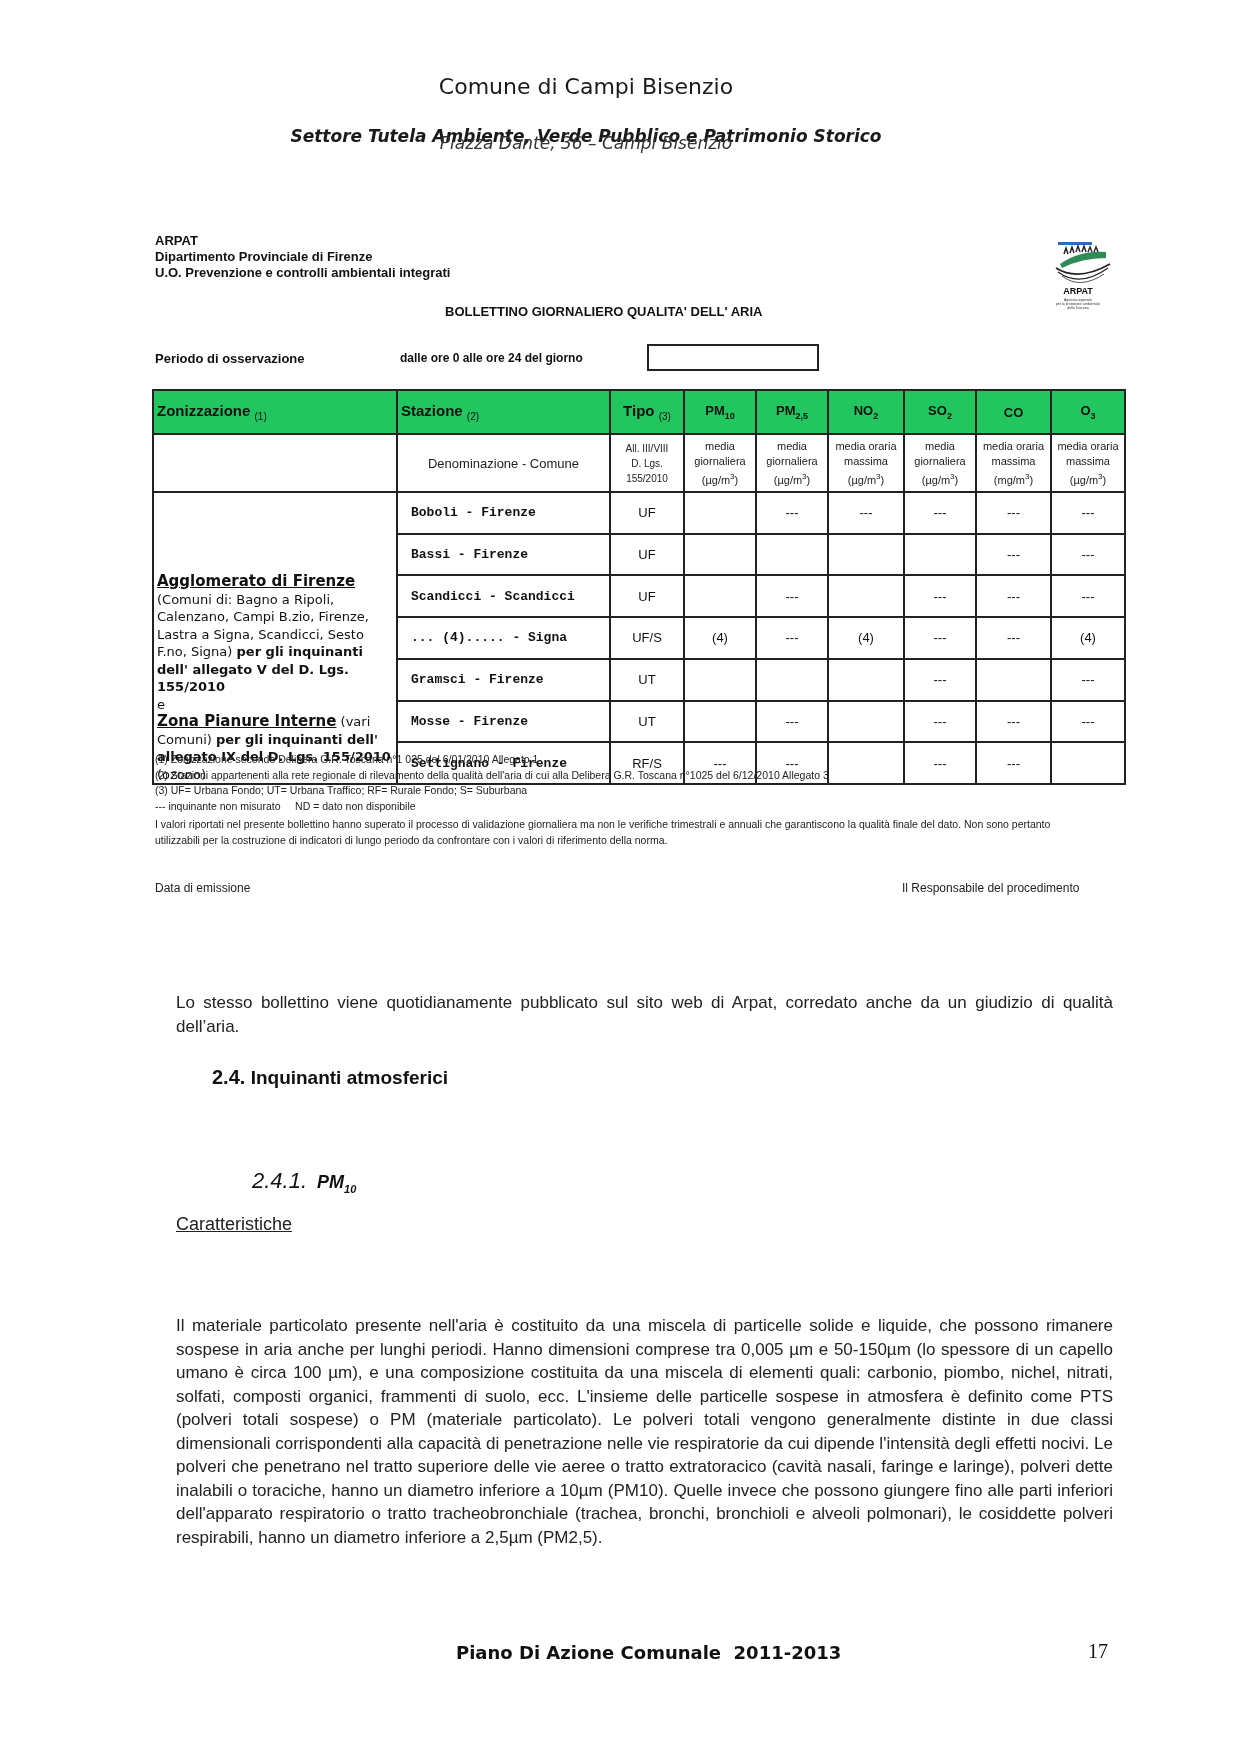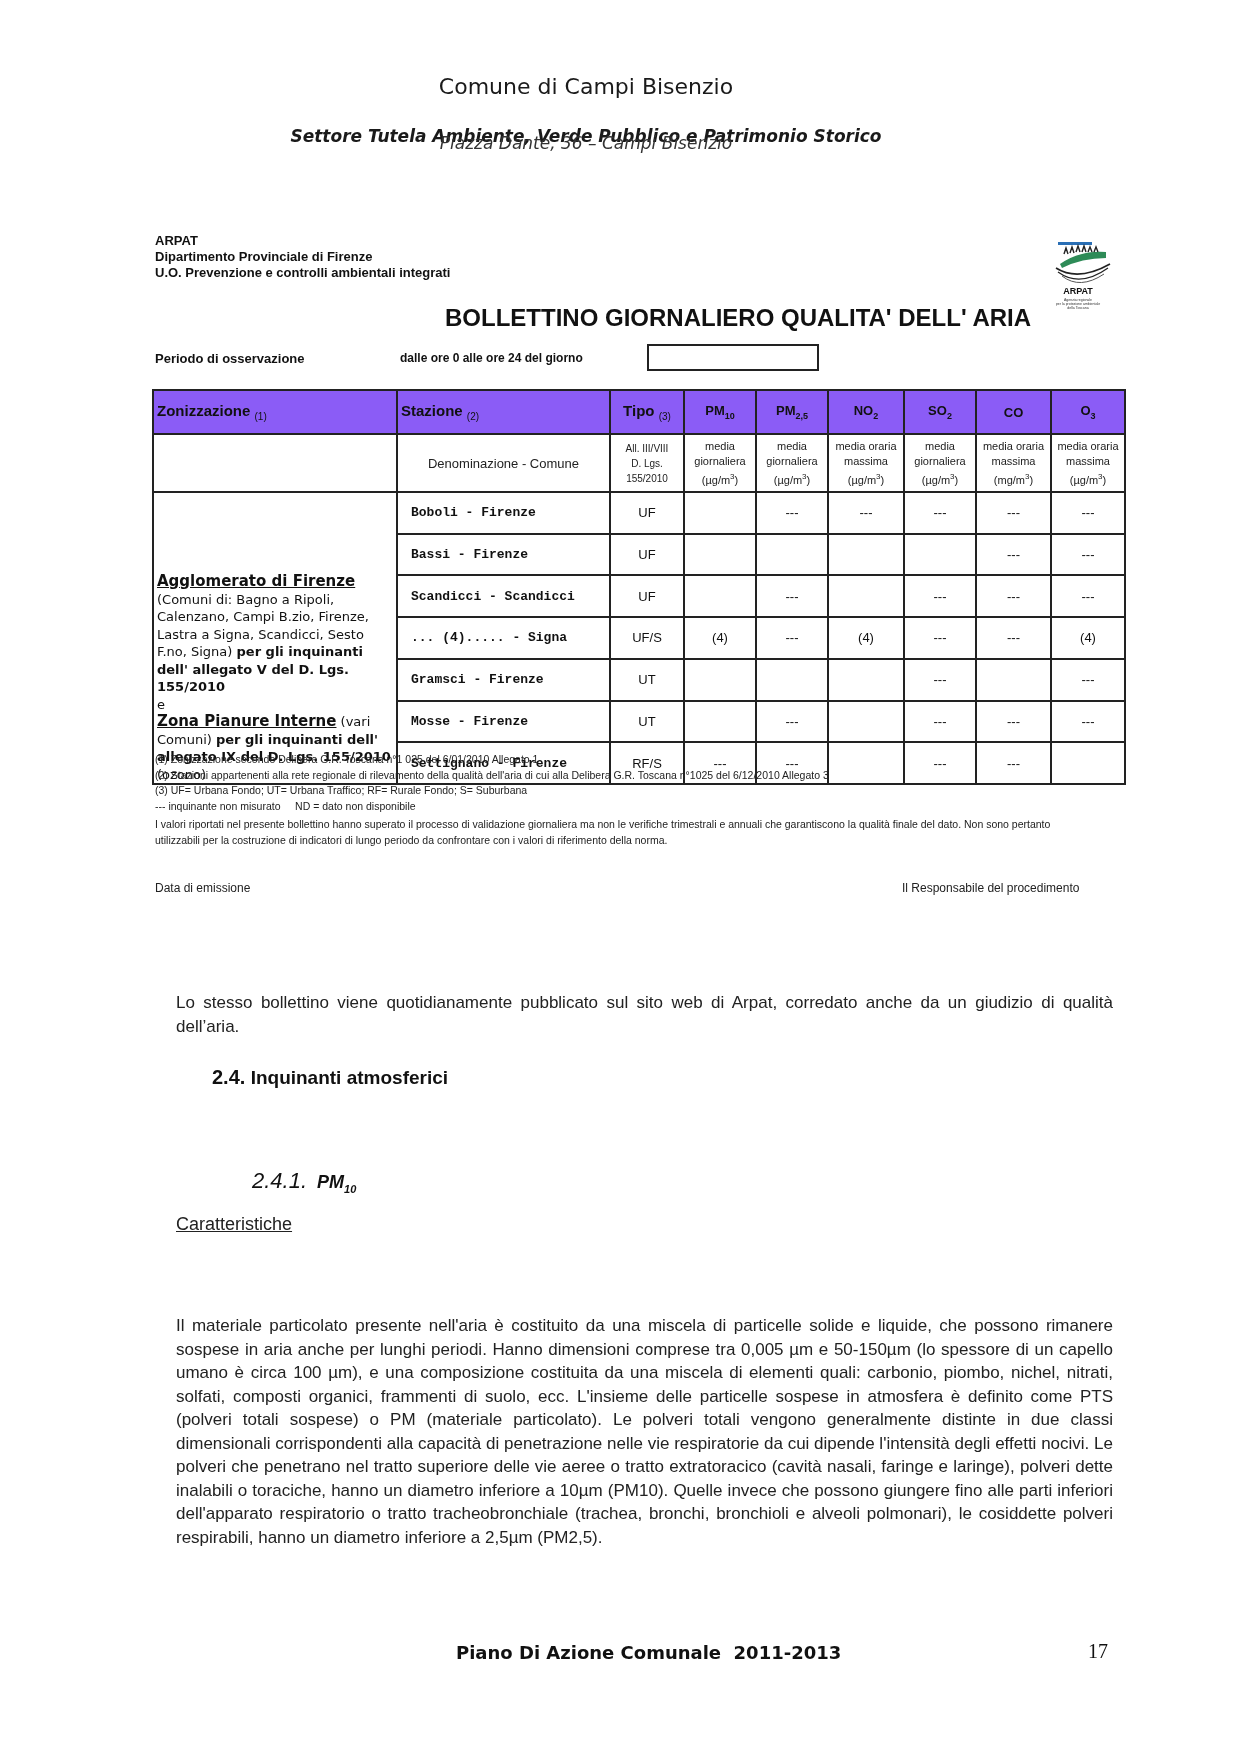"BOLLETTINO GIORNALIERO QUALITA' DELL'" .bull-title { font-size: 24px -> 13px }
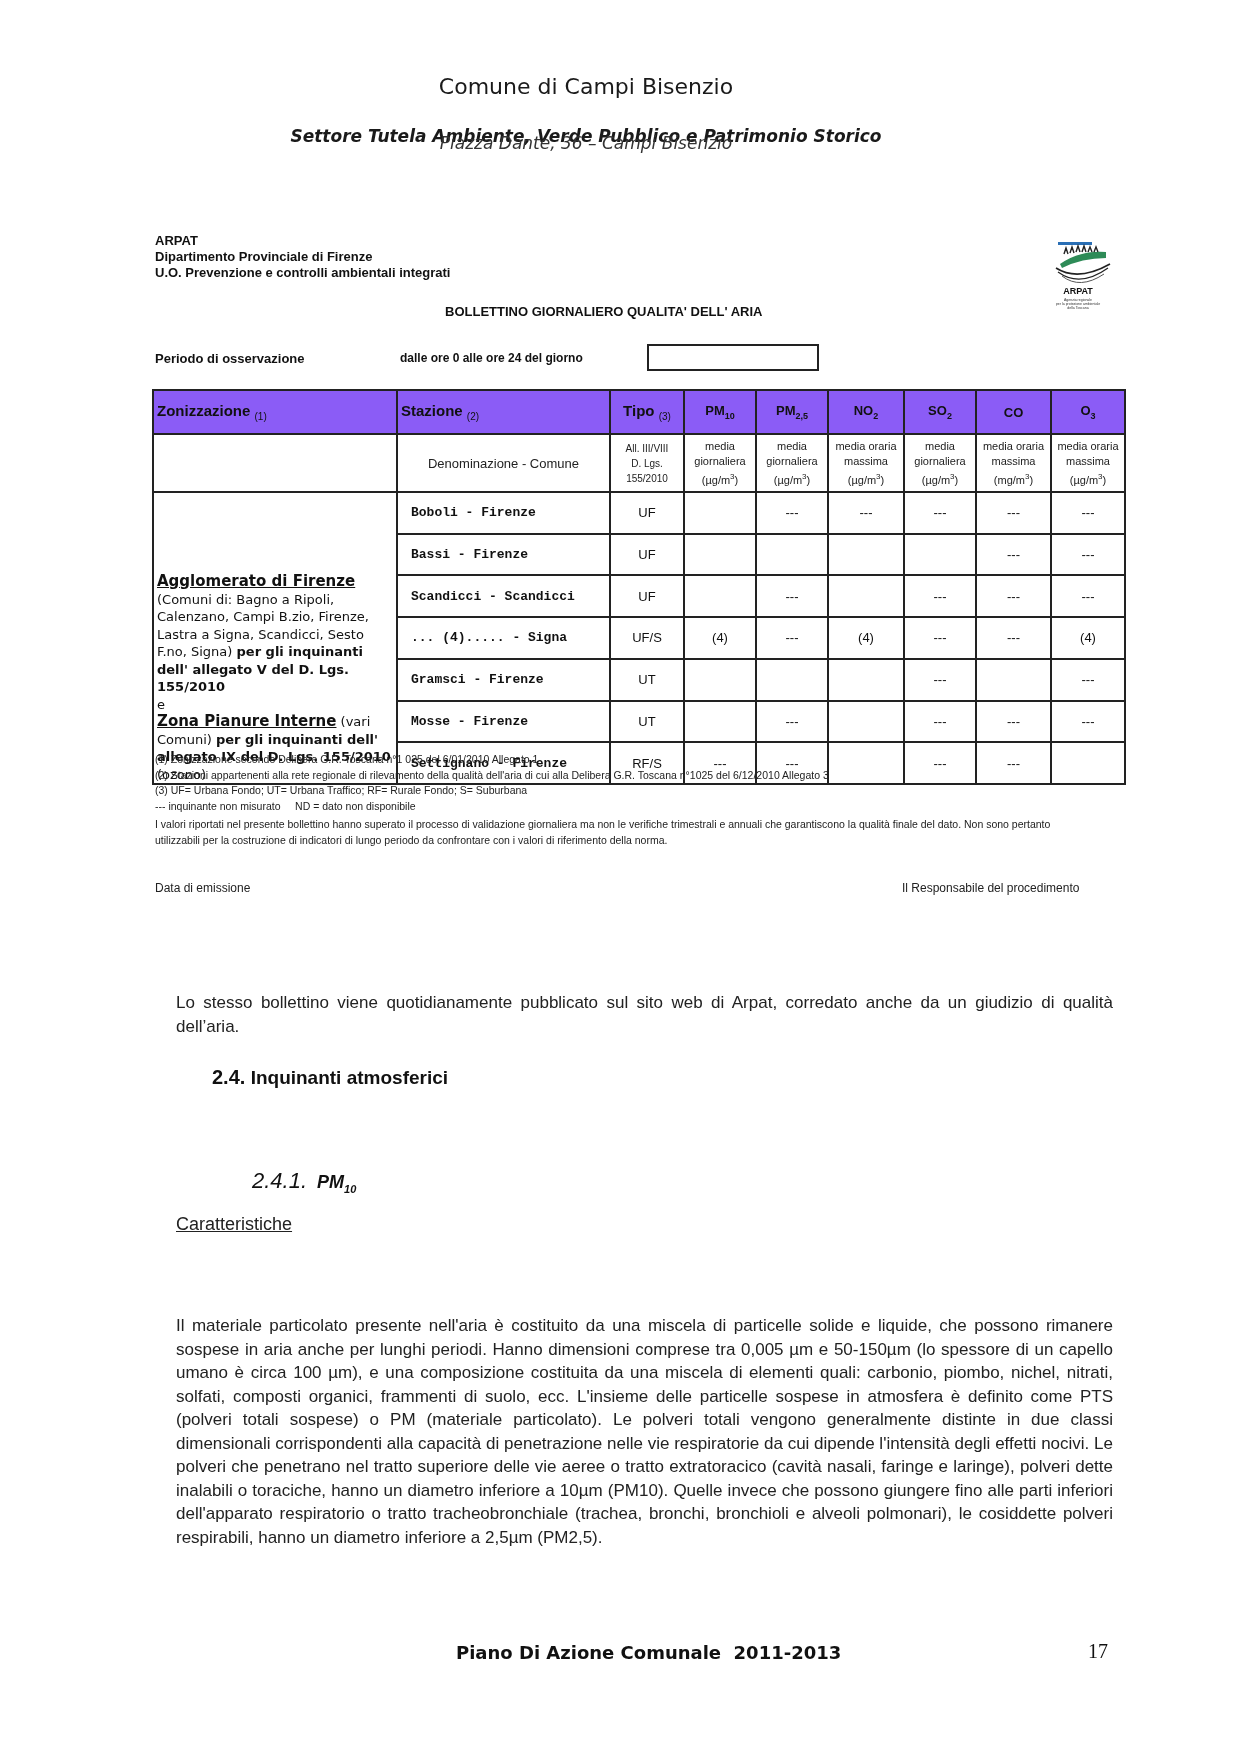"Zonizzazione (1)" table.bull tr.head td { background: #8b5cf6 -> #22c55e }
